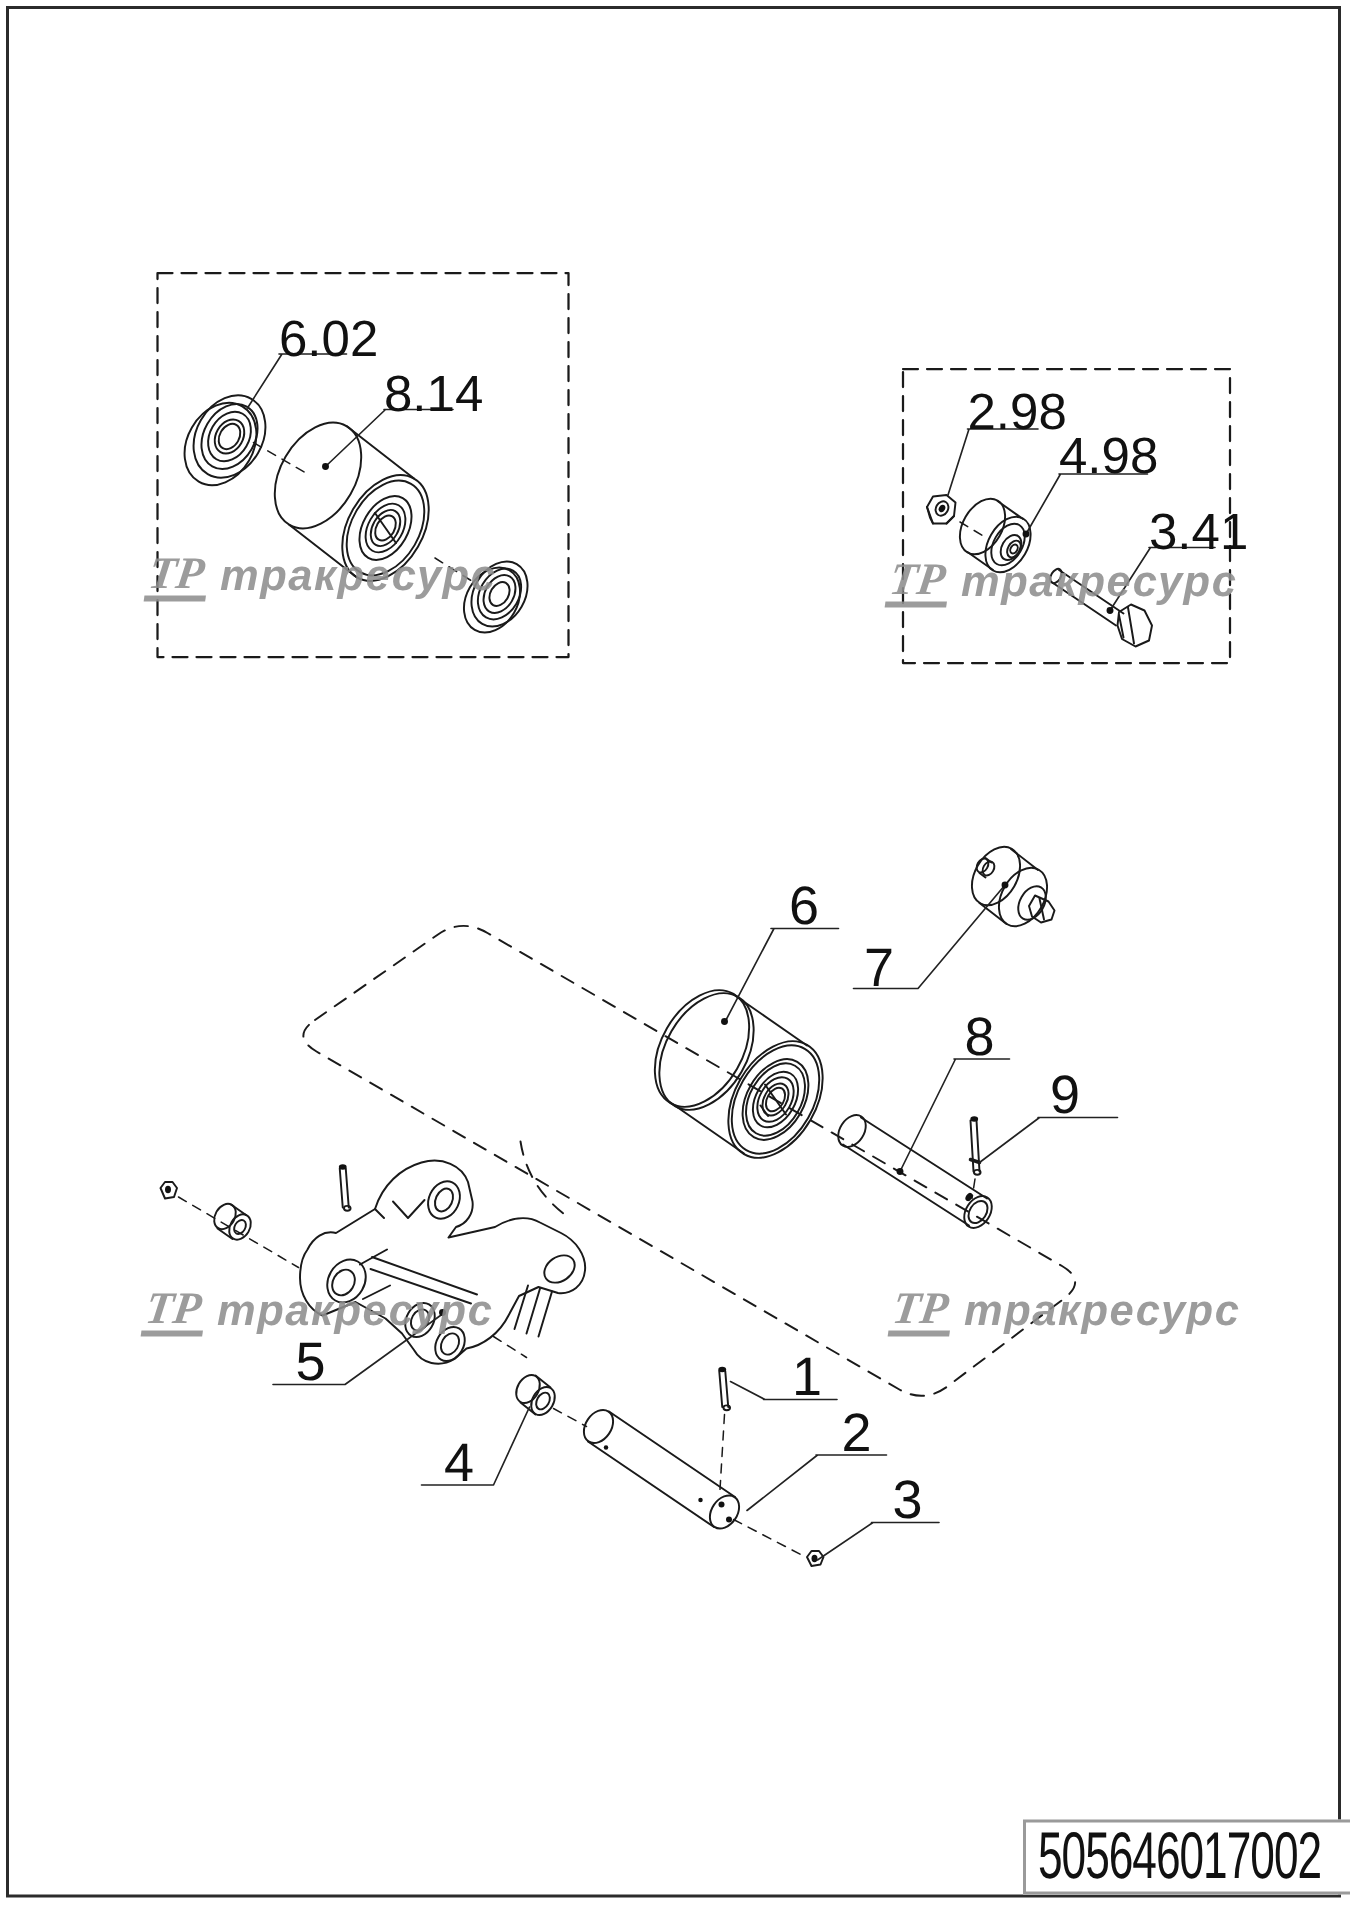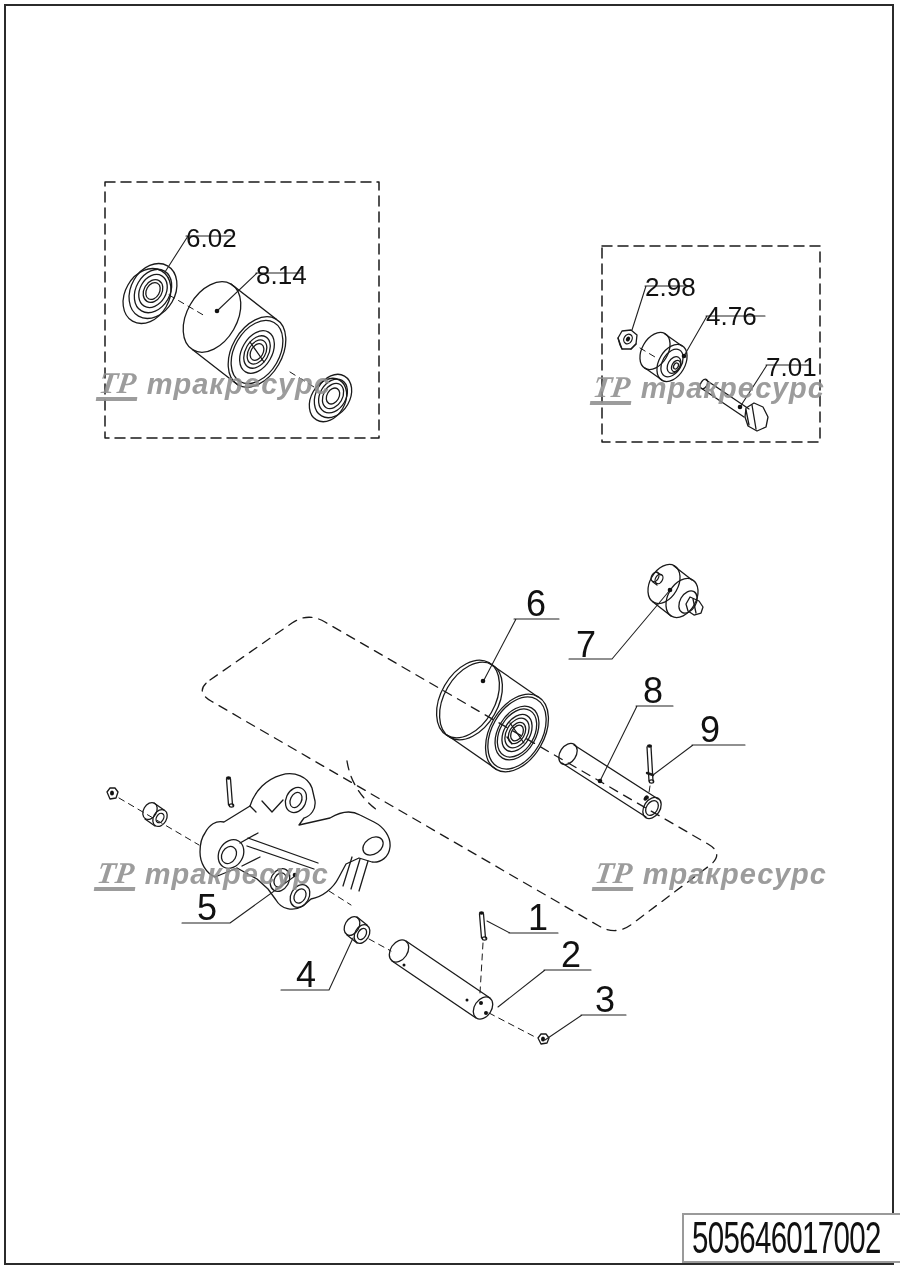"6.02" .co-sm { font-size: 26px -> 34px; margin-top: 16px -> none }
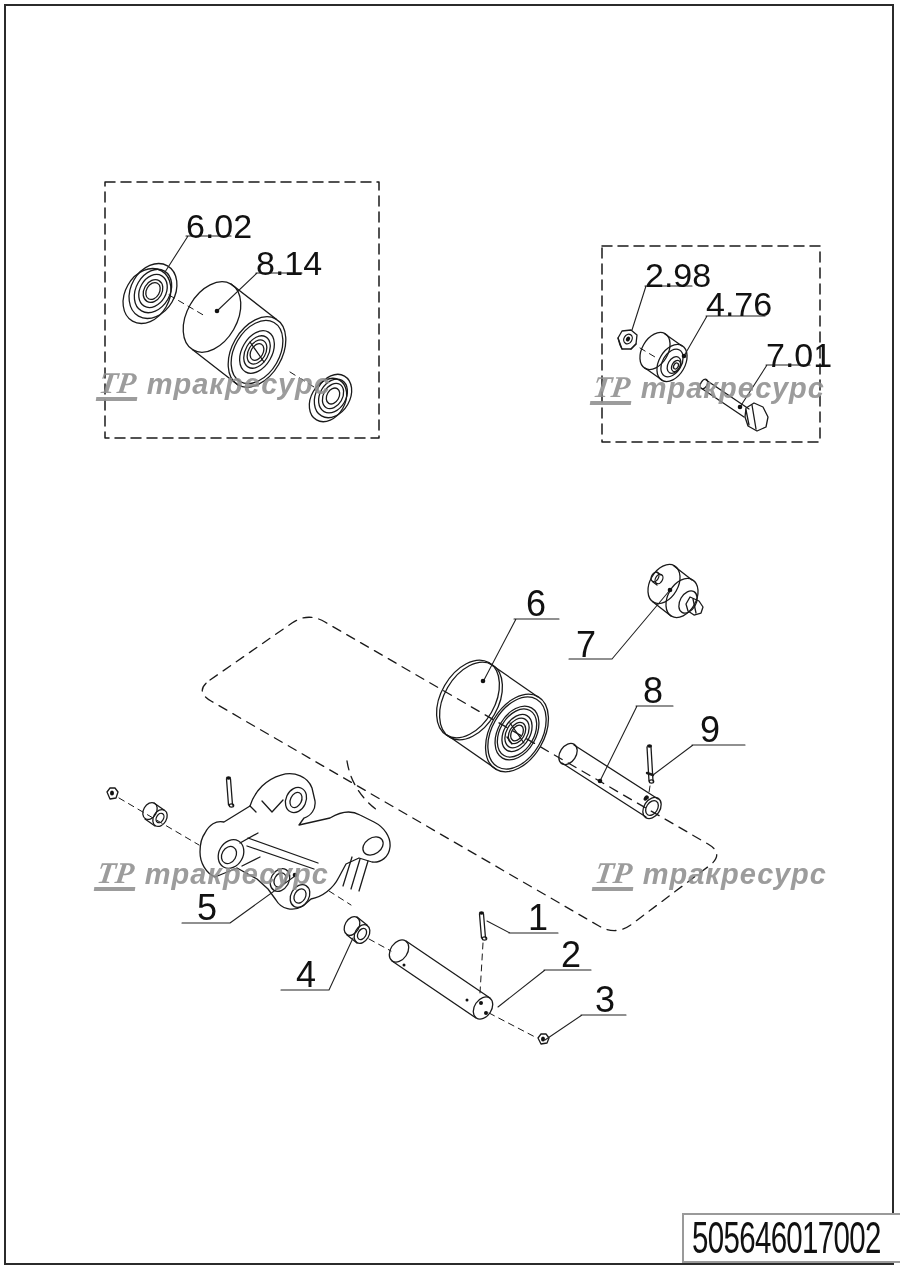"4.76" div.callout { text: 4.76 -> 4.98 }
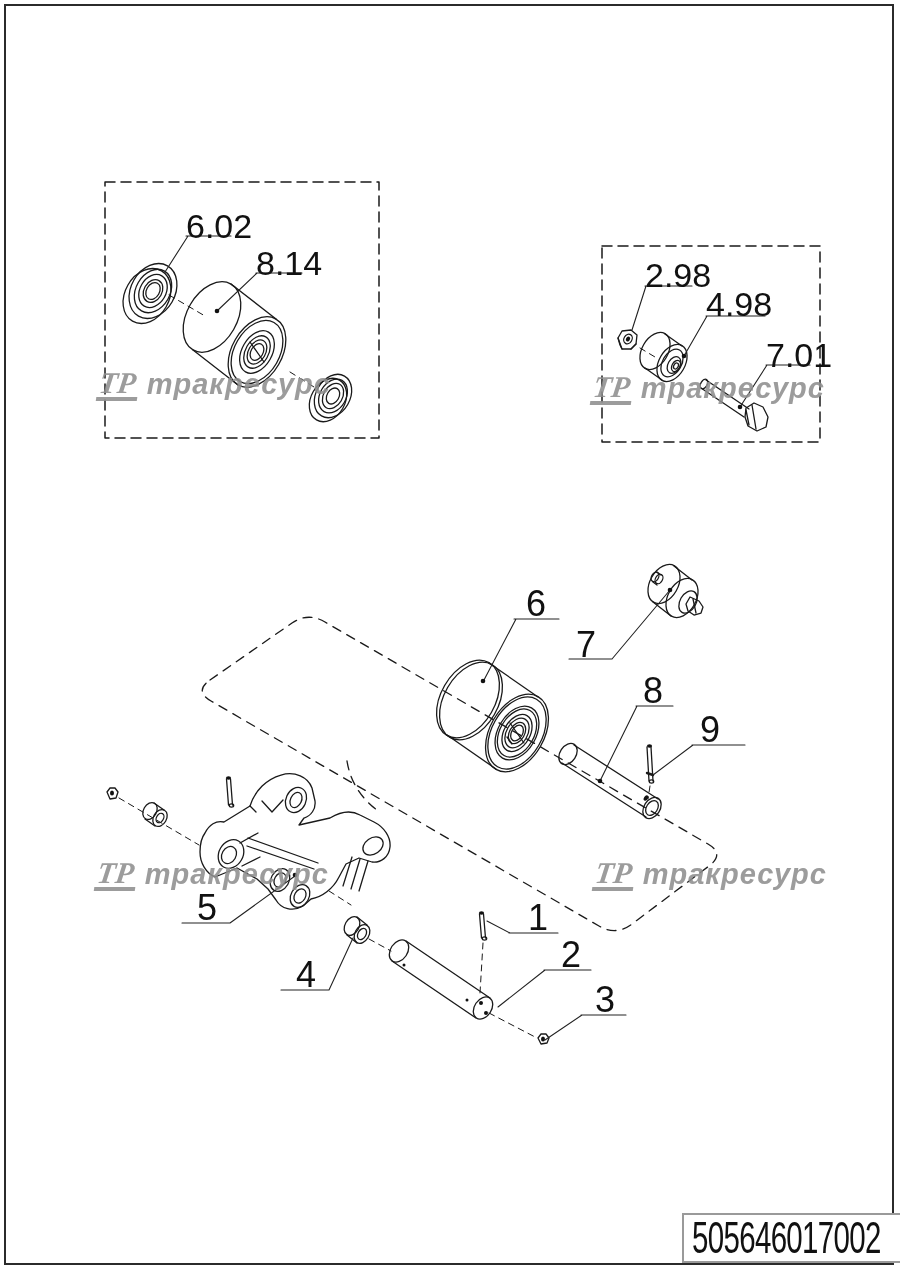"7.01" div.callout { text: 7.01 -> 3.41 }
